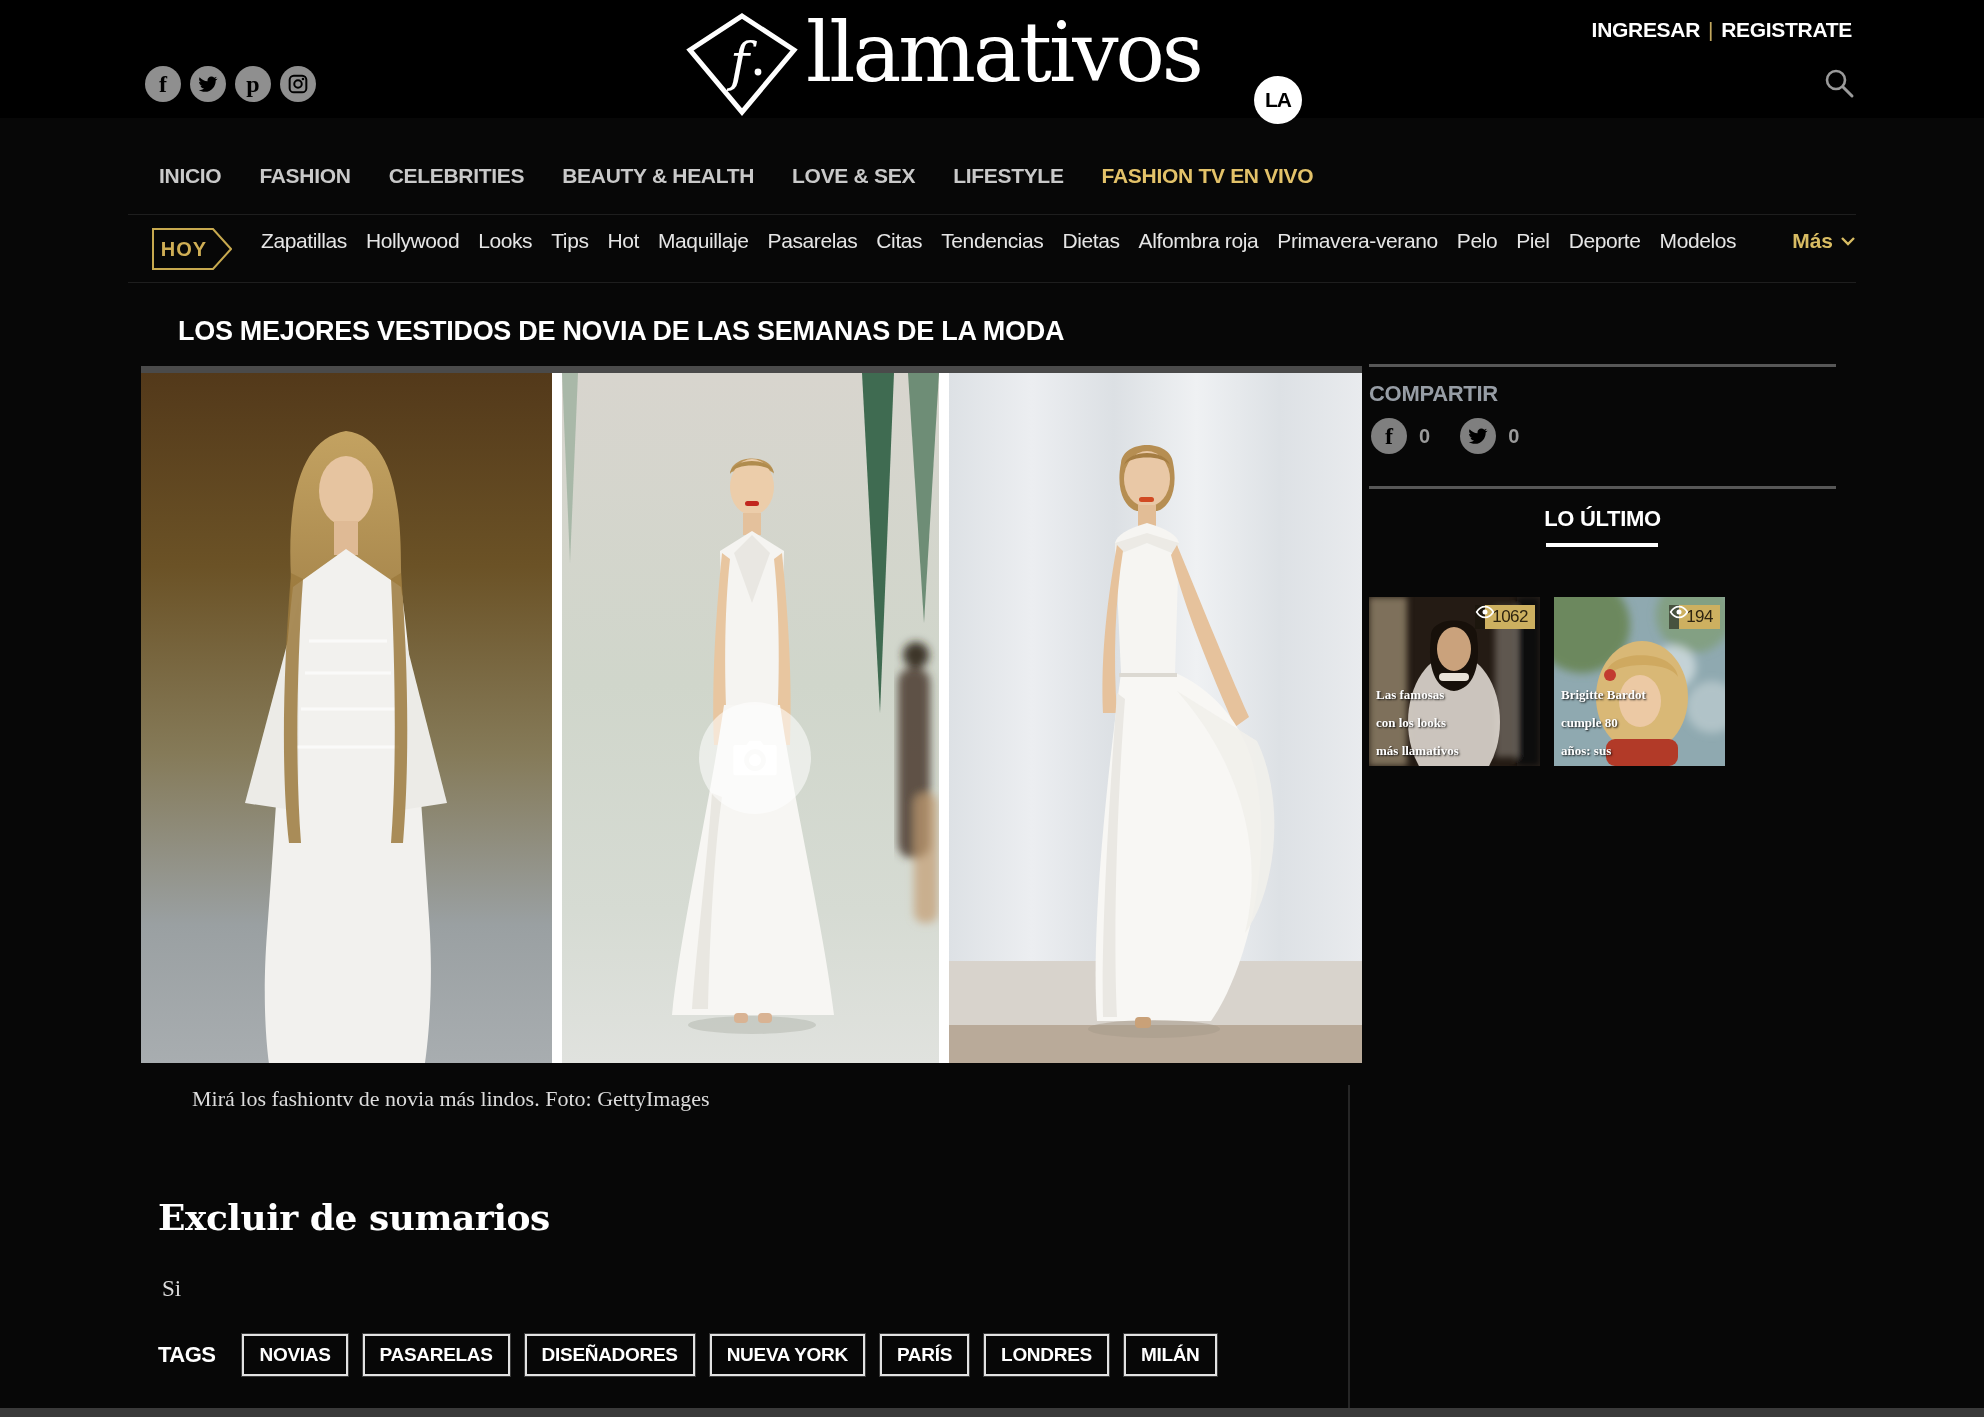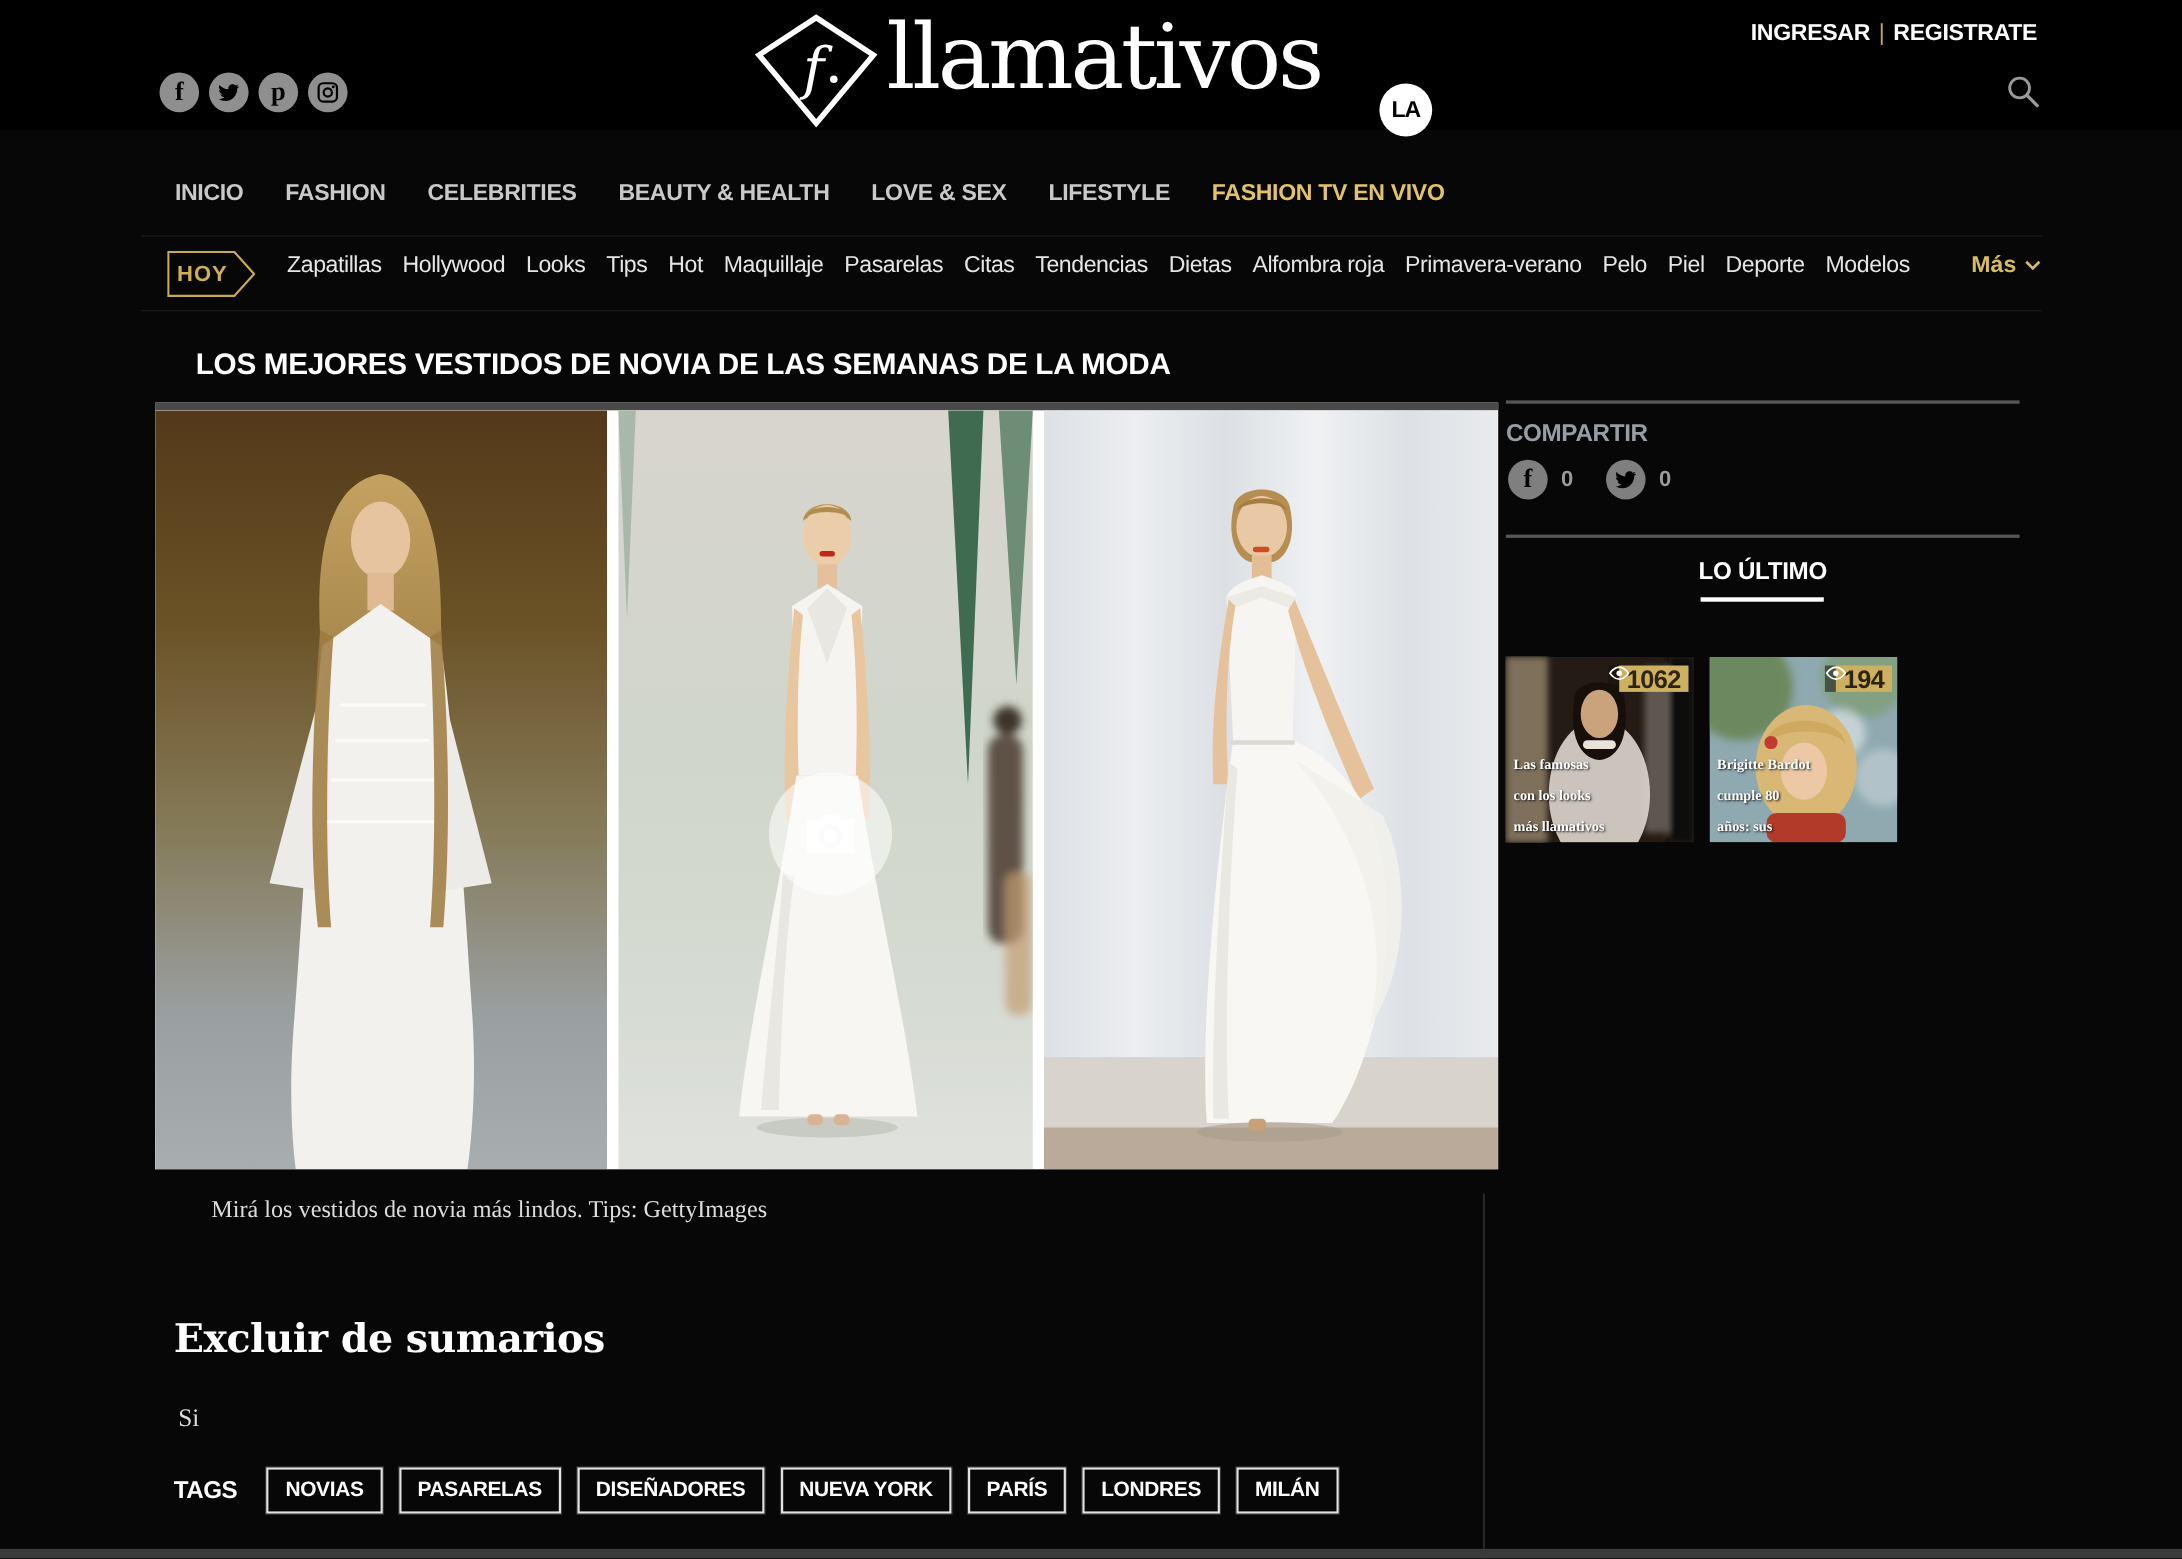"1062" .badge .num { font-size: 23px -> 17px; font-weight: bold -> normal }
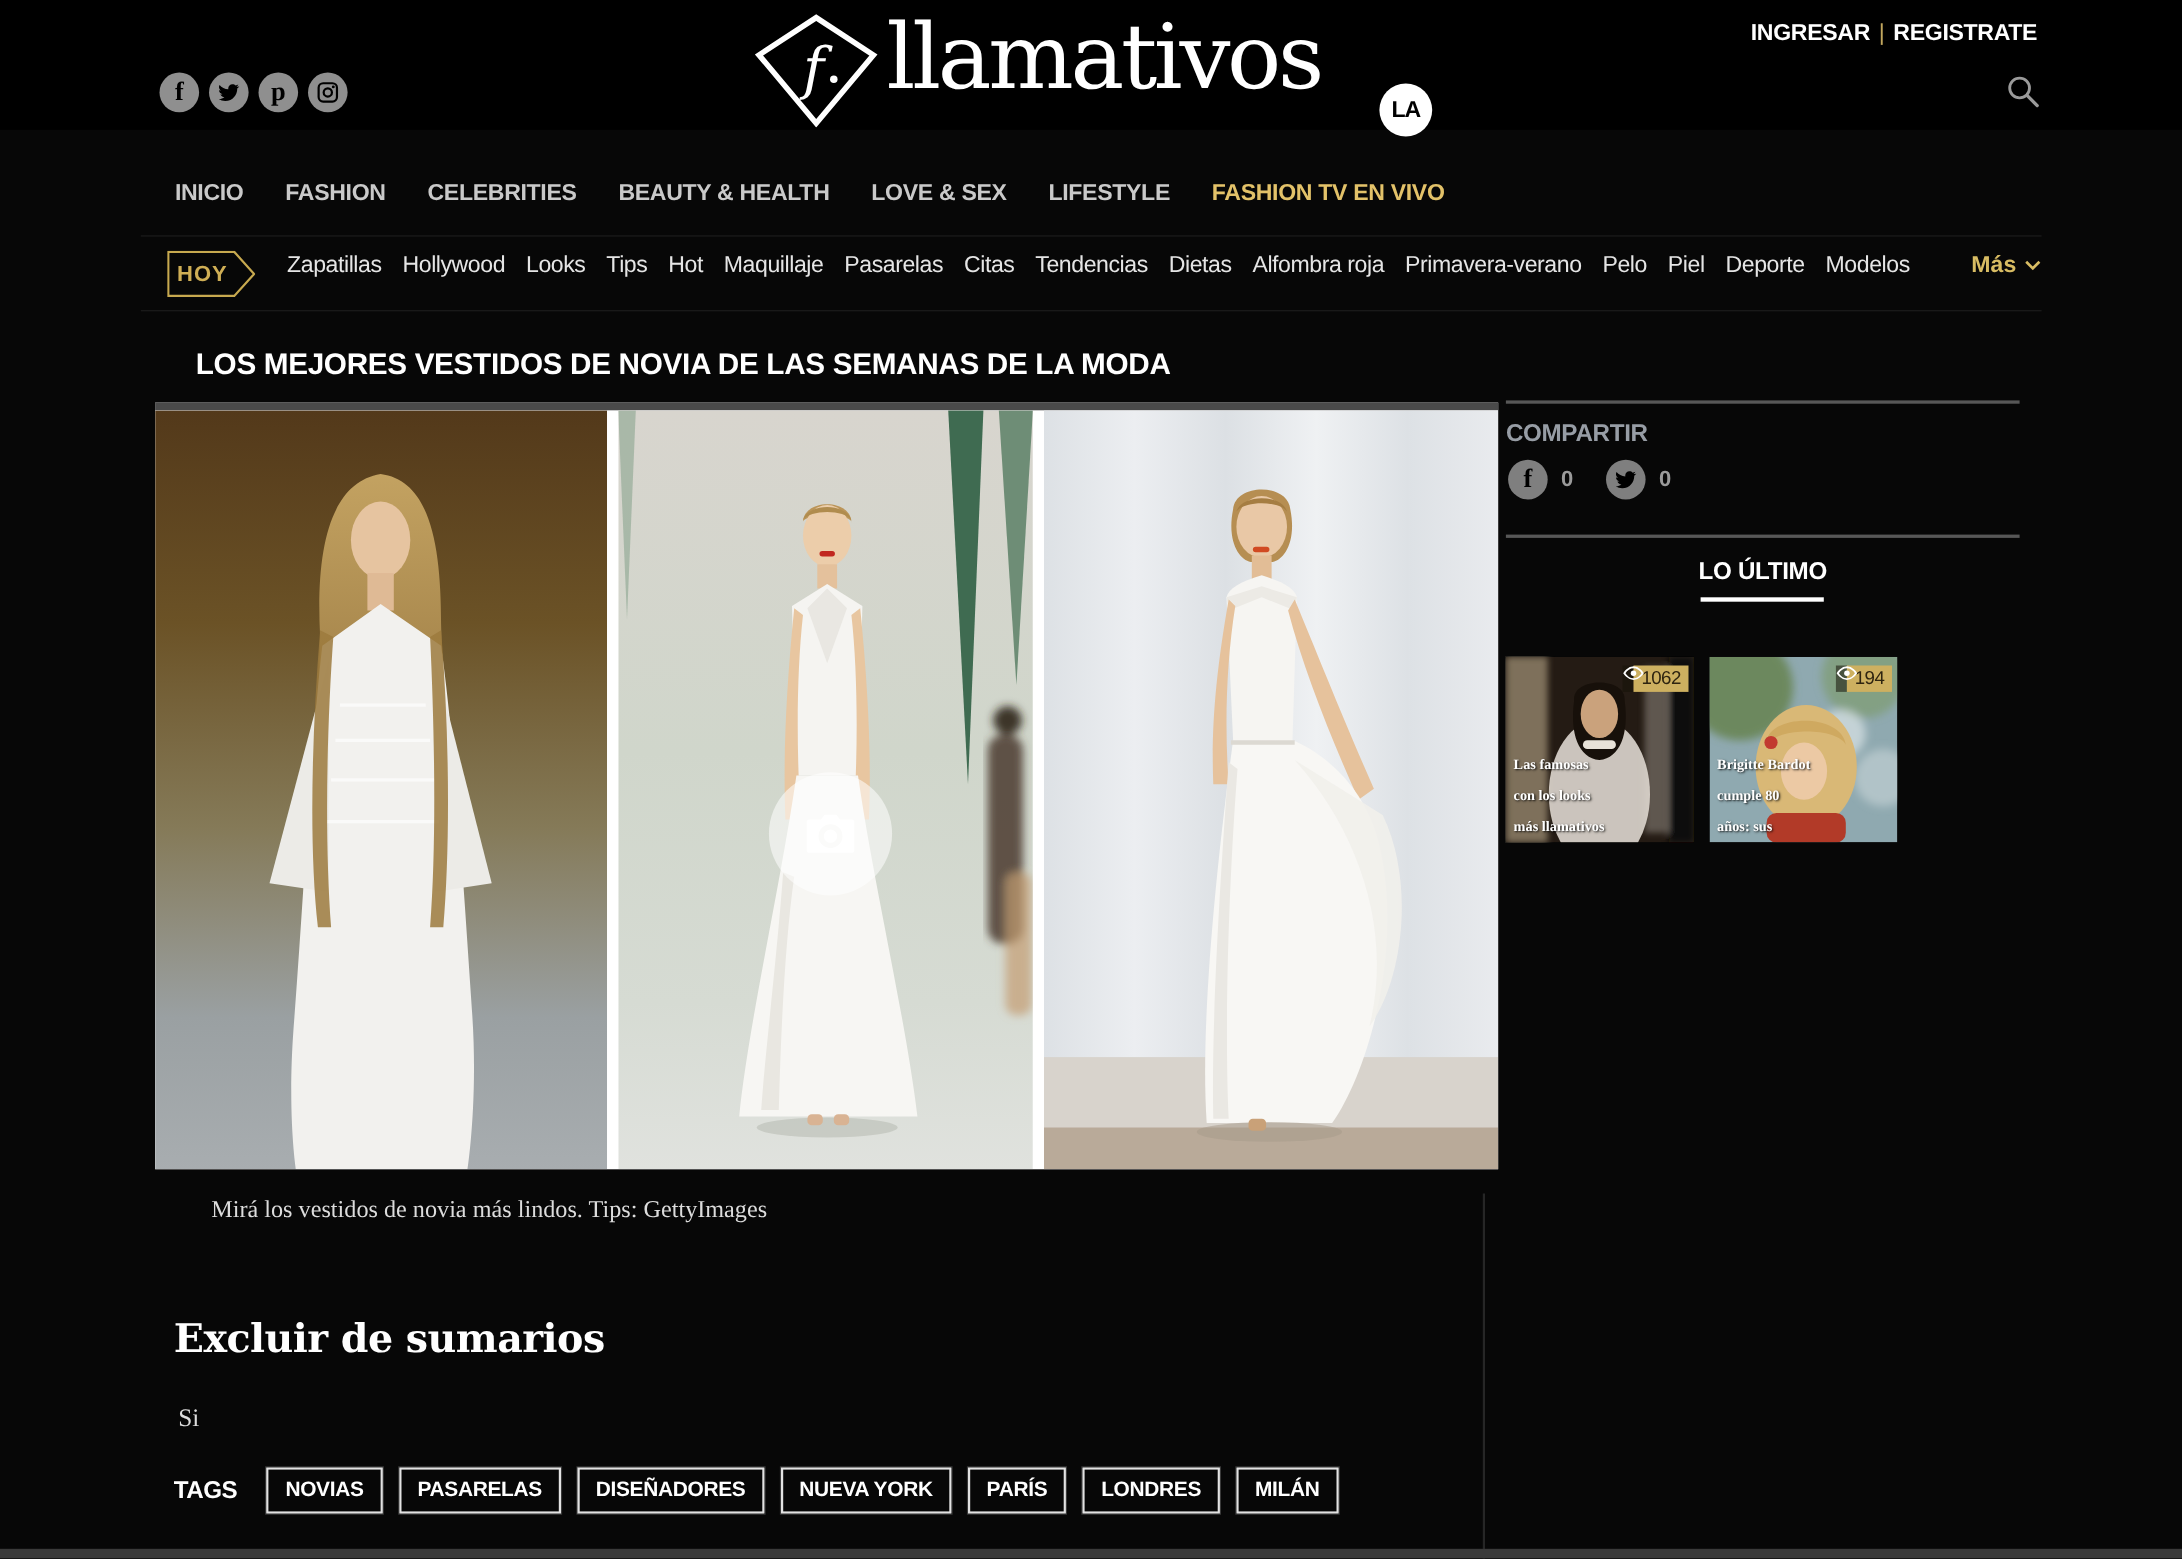"Mirá los vestidos de novia" div.caption { text: vestidos de novia más lindos. Tips -> fashiontv de novia más lindos. Foto }
